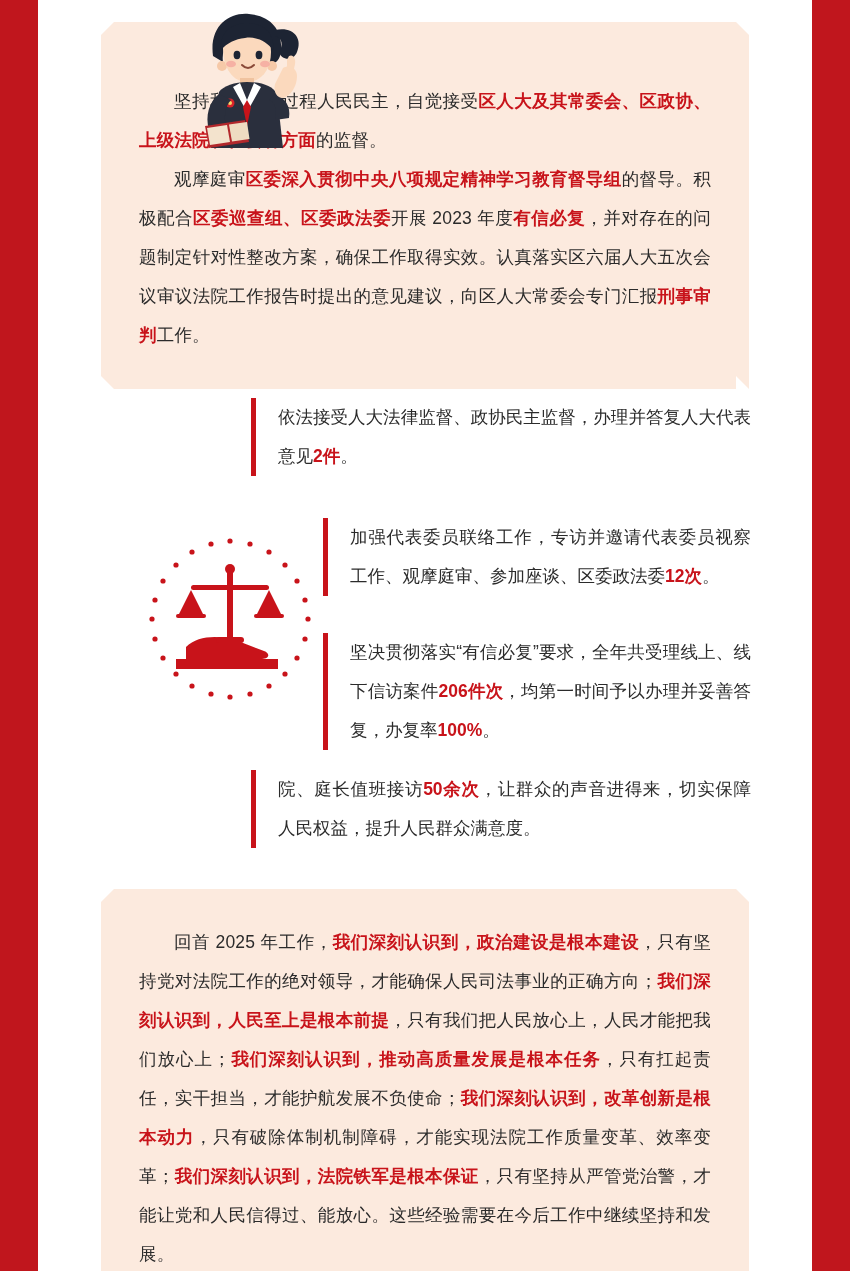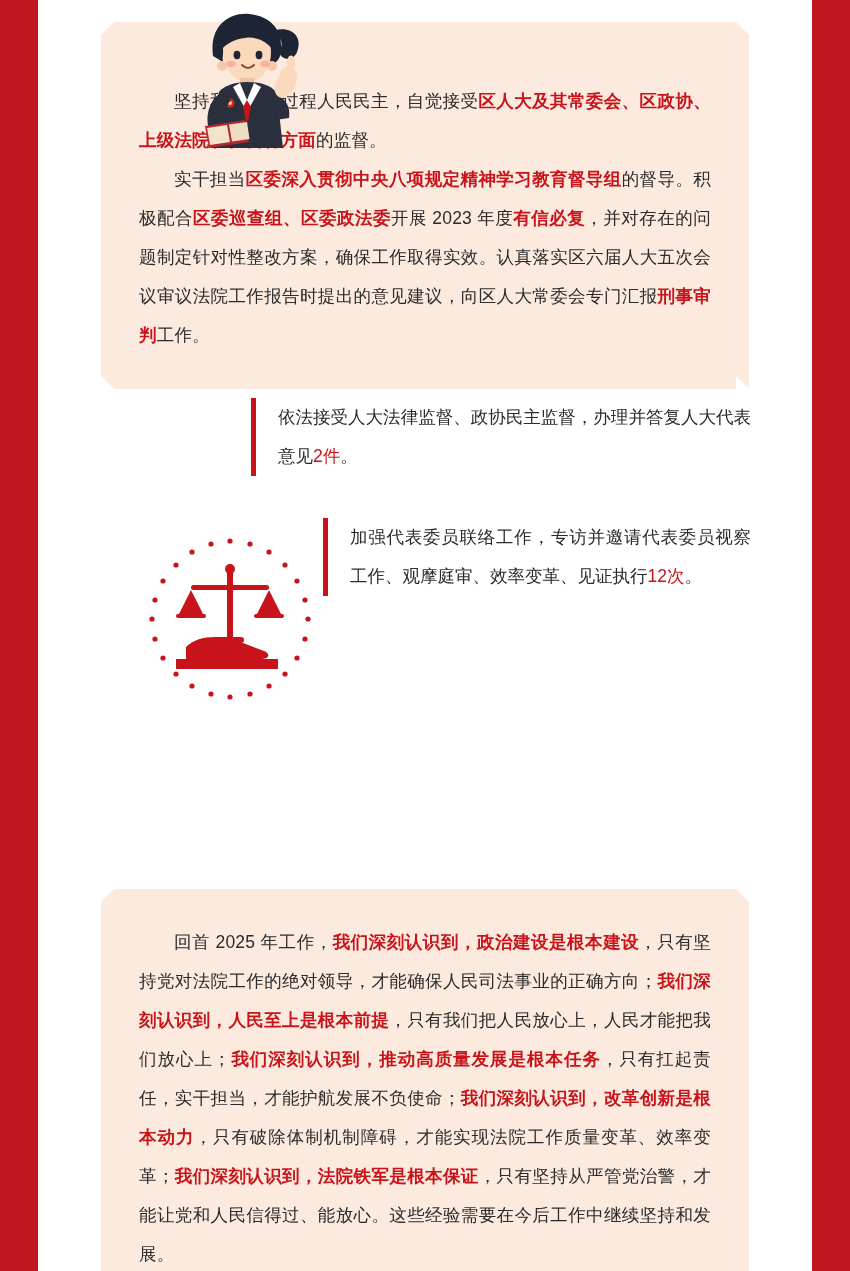"实干担当" span { text: 实干担当 -> 观摩庭审 }
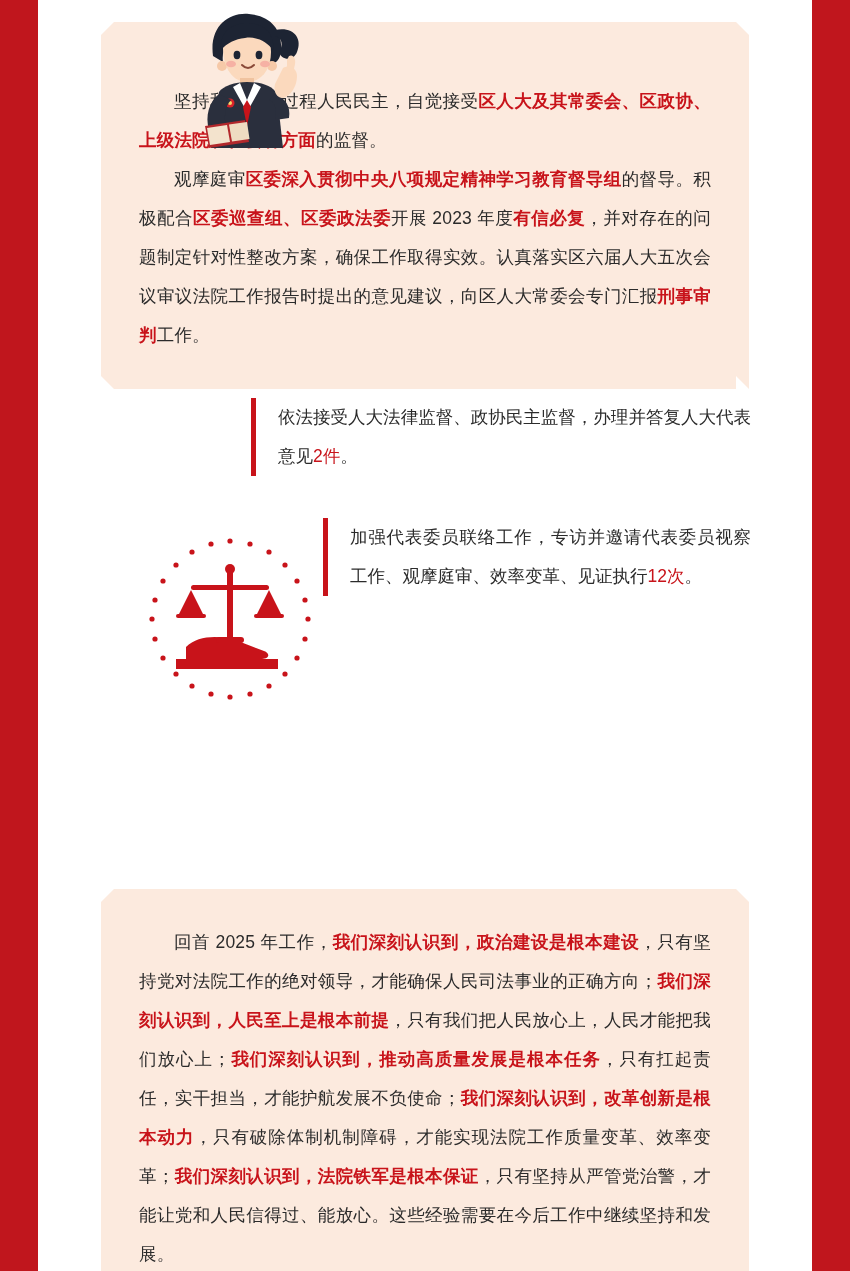"2件" .bar-item .hl { font-weight: normal -> bold }
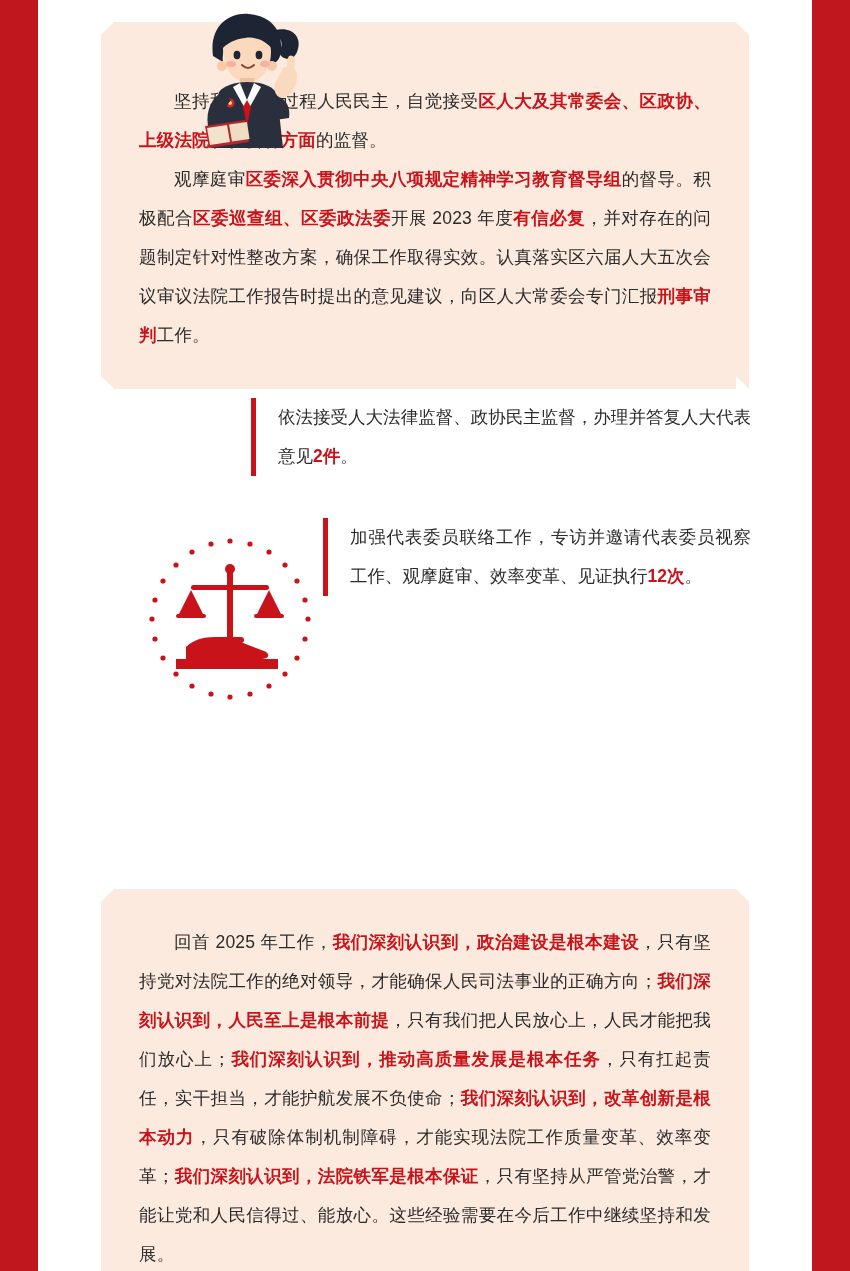"加强代表委员联络工作，专访并邀请代表委员视察工作、观摩庭审、效率变革、见证执行" span { text: 效率变革、见证执行 -> 参加座谈、区委政法委 }
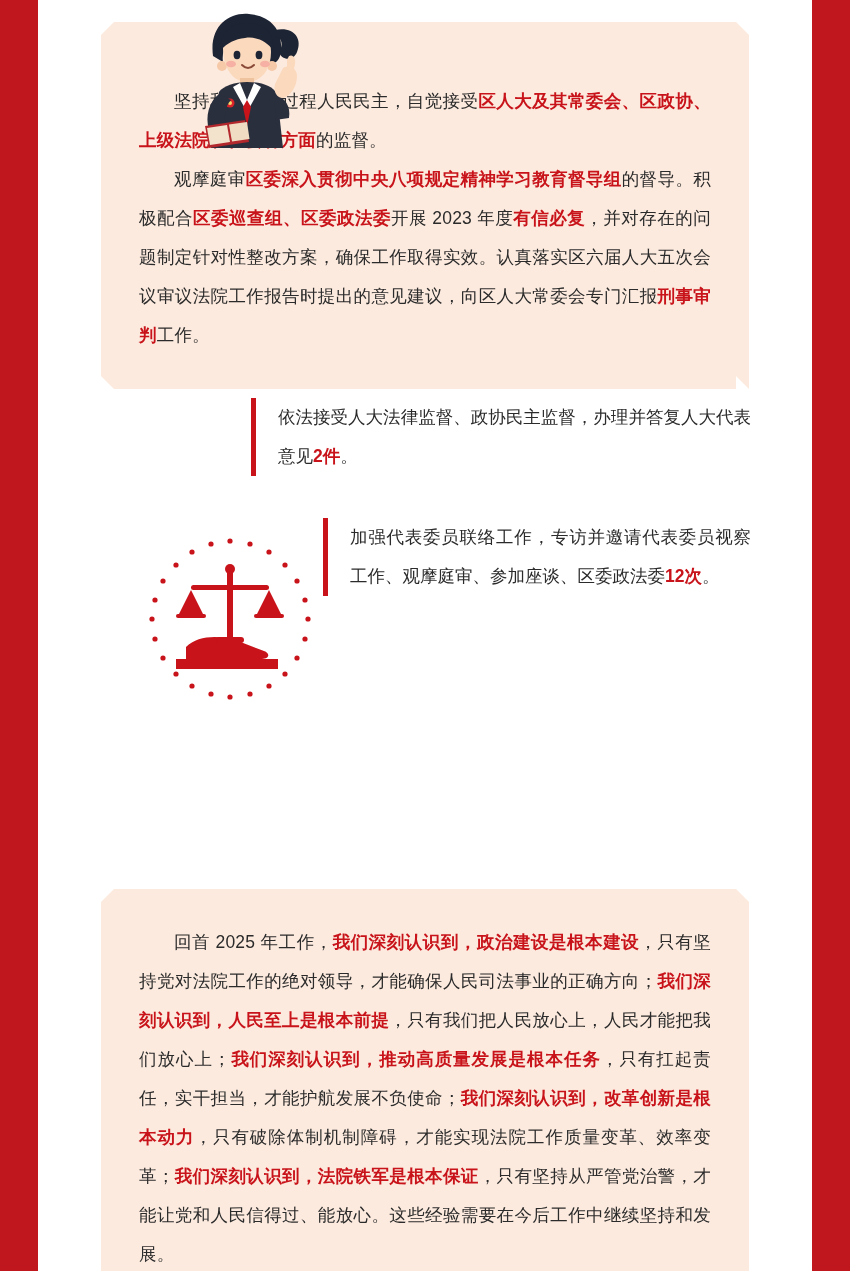"坚决贯彻落实“有信必复”要求，全年共受理线上、线下信访案件206件次，均第一时间" div.bar-item { html: none -> <div> <div><span>坚决贯彻落实“有信必复”要求，全年共受理线上、线下信访案件</span><span>206件次</span><span>，均第一时间予以办理并妥善答复，办复率</span><span>100%</span><span>。</span></div> </div> }
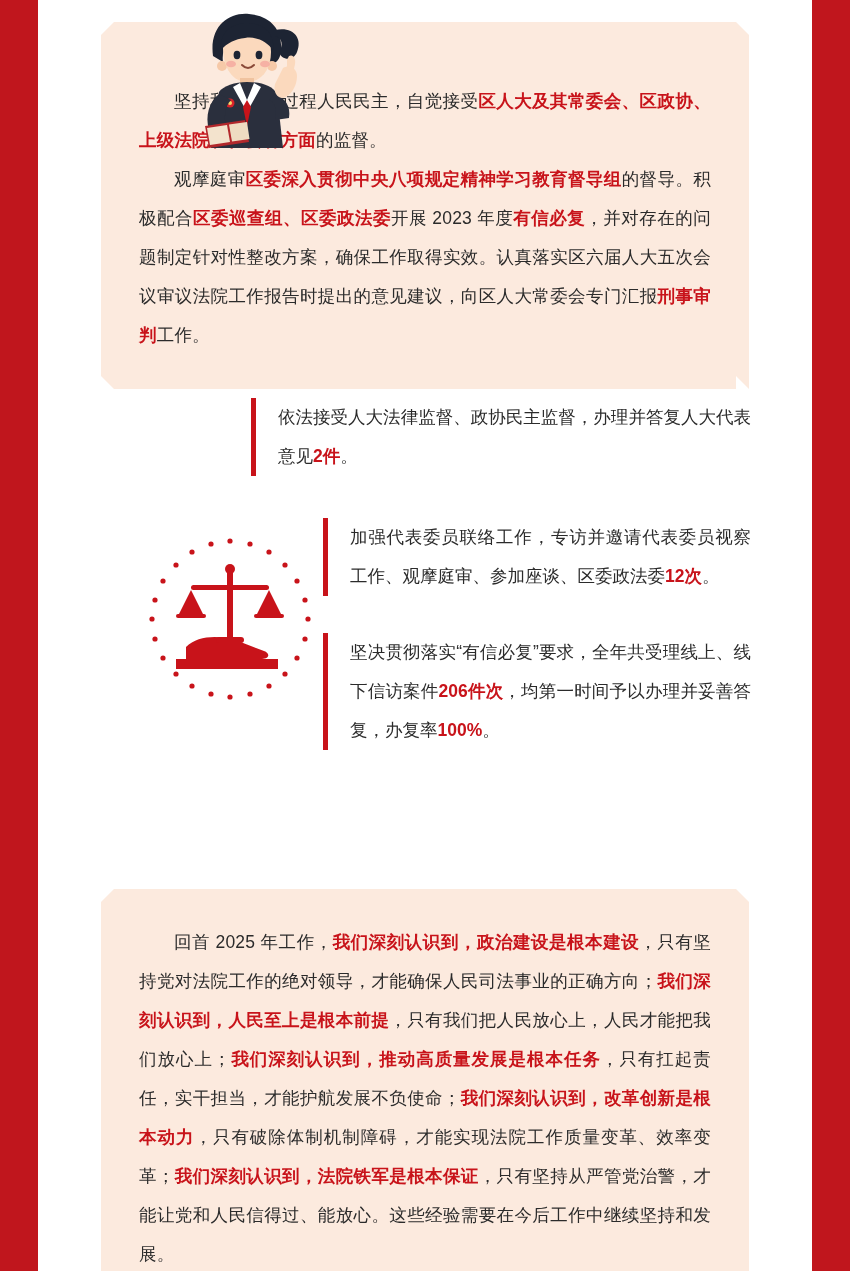"院、庭长值班接访50余次，让群众的声音进得来，切实保障人民权益，提升人民群众满意" div.bar-item { html: none -> <div> <div><span>院、庭长值班接访</span><span>50余次</span><span>，让群众的声音进得来，切实保障人民权益，提升人民群众满意度。</span></div> </div> }
